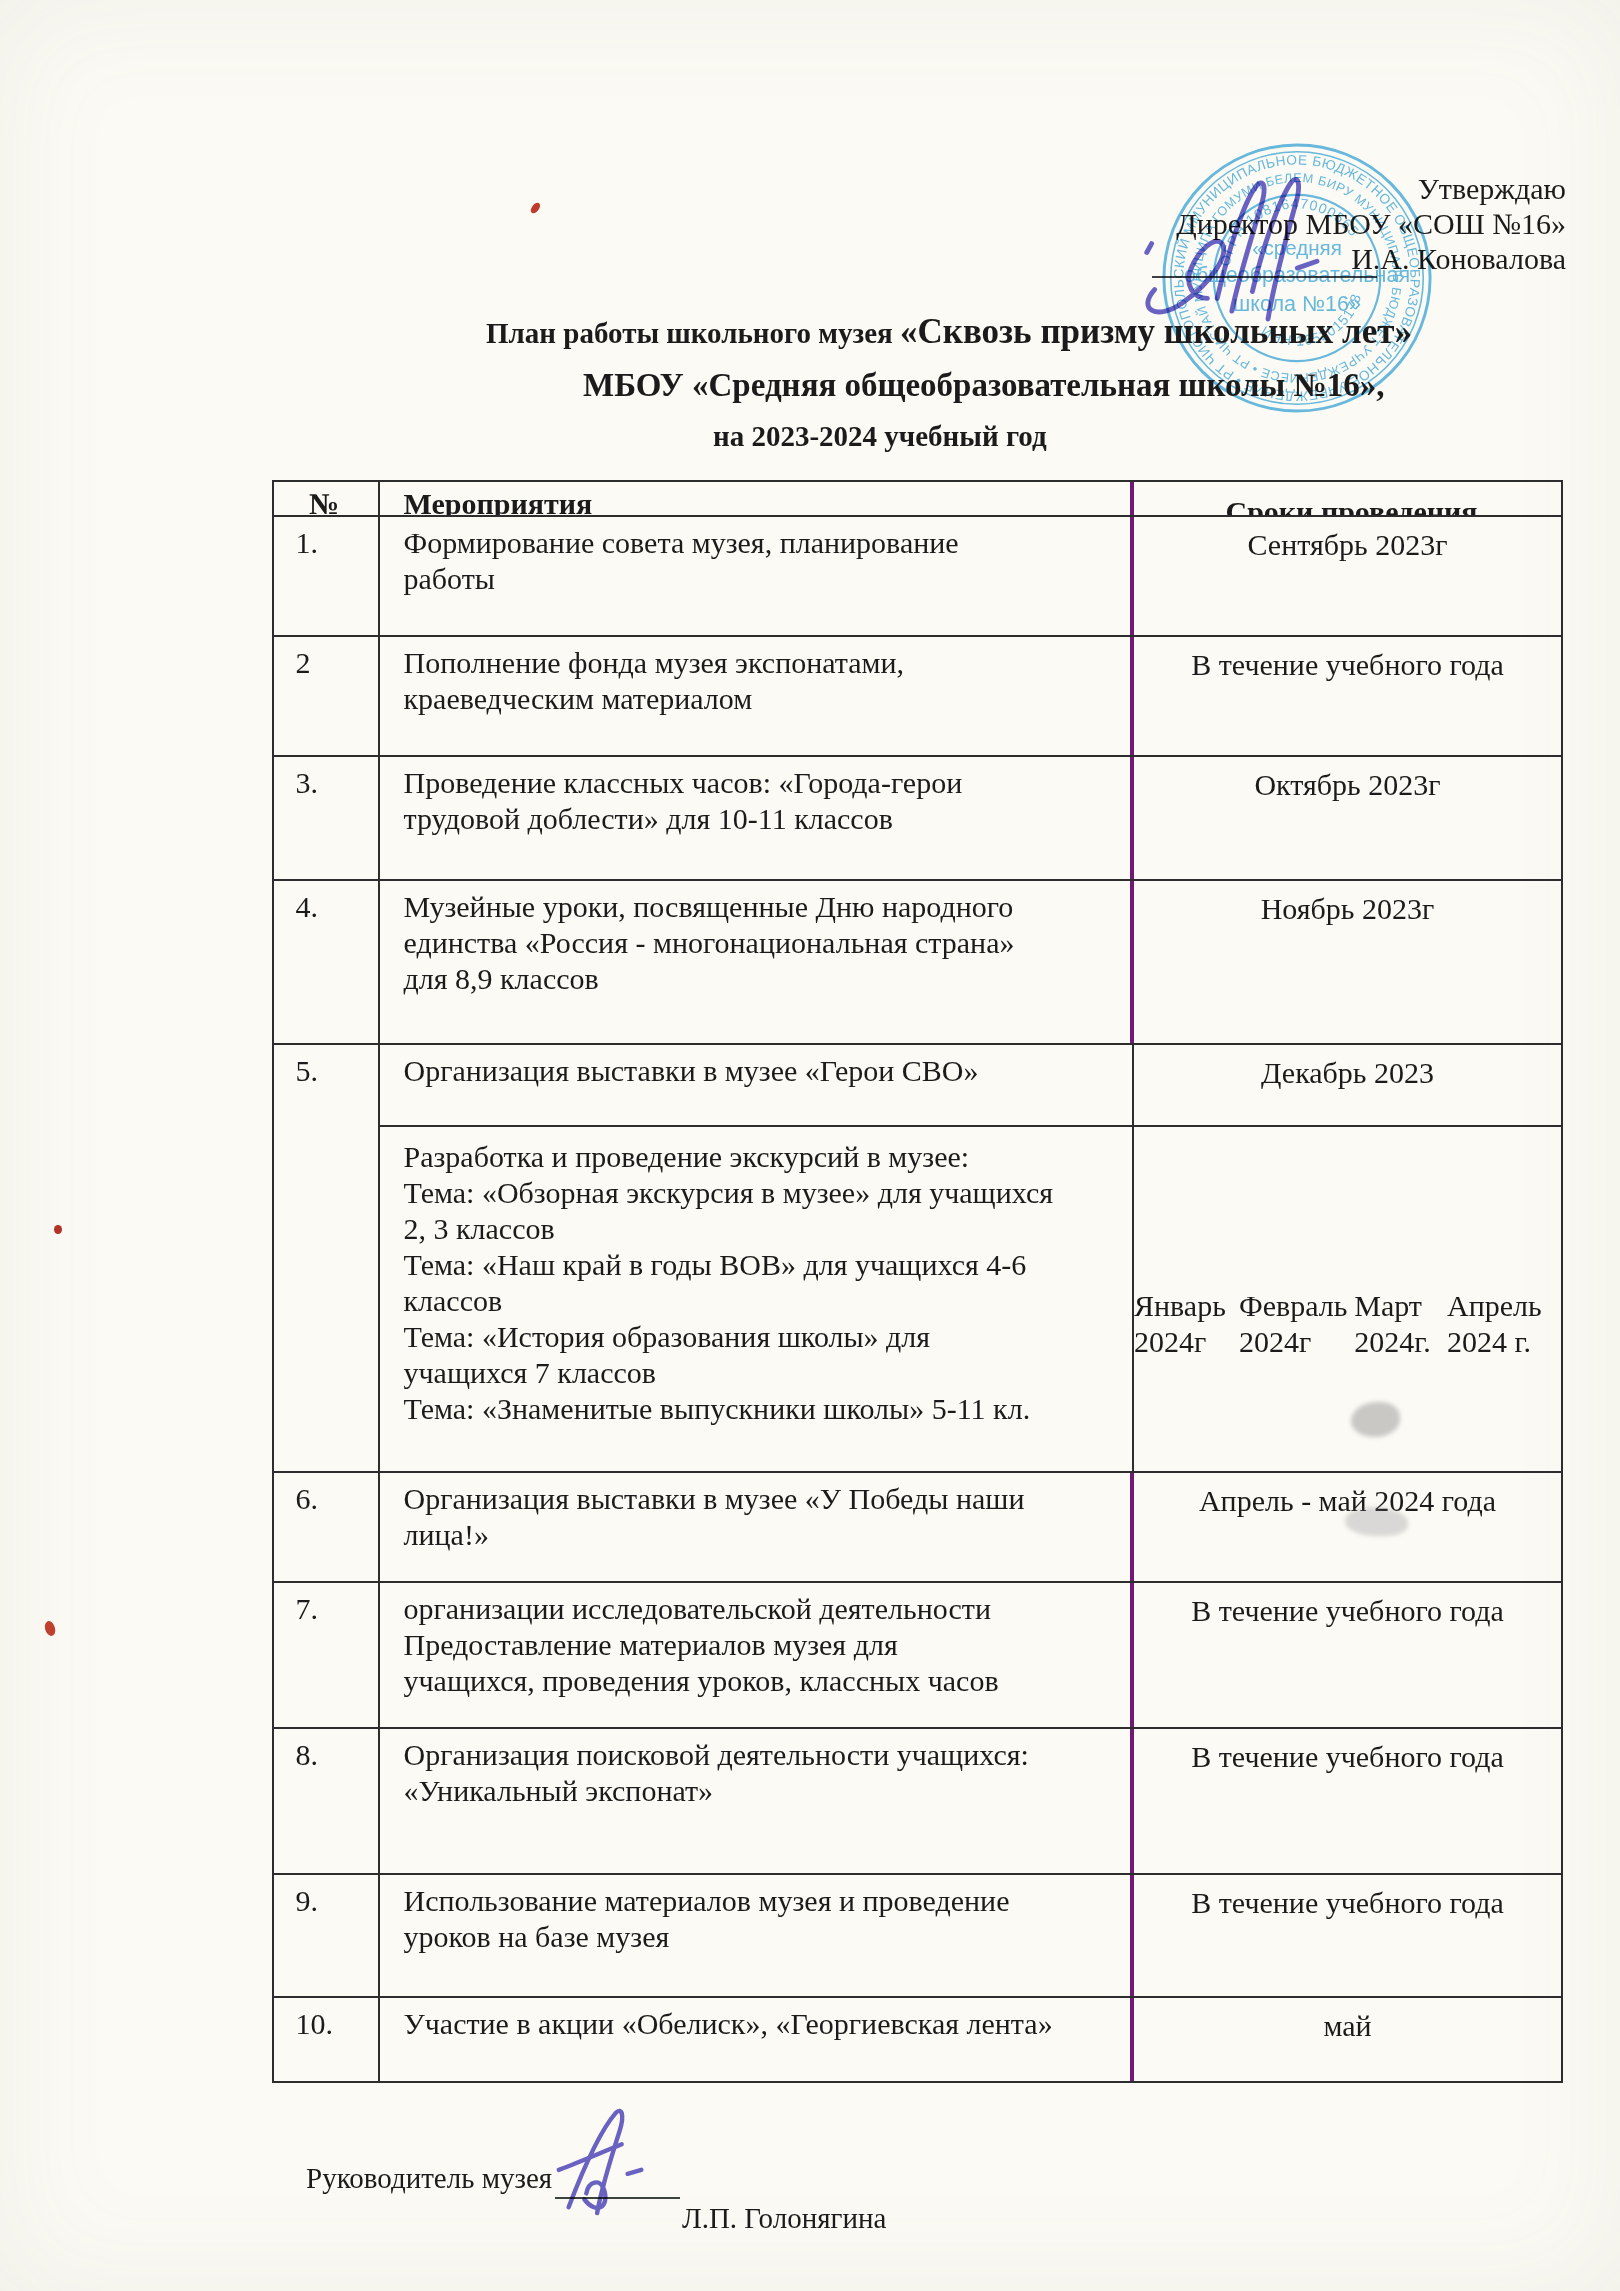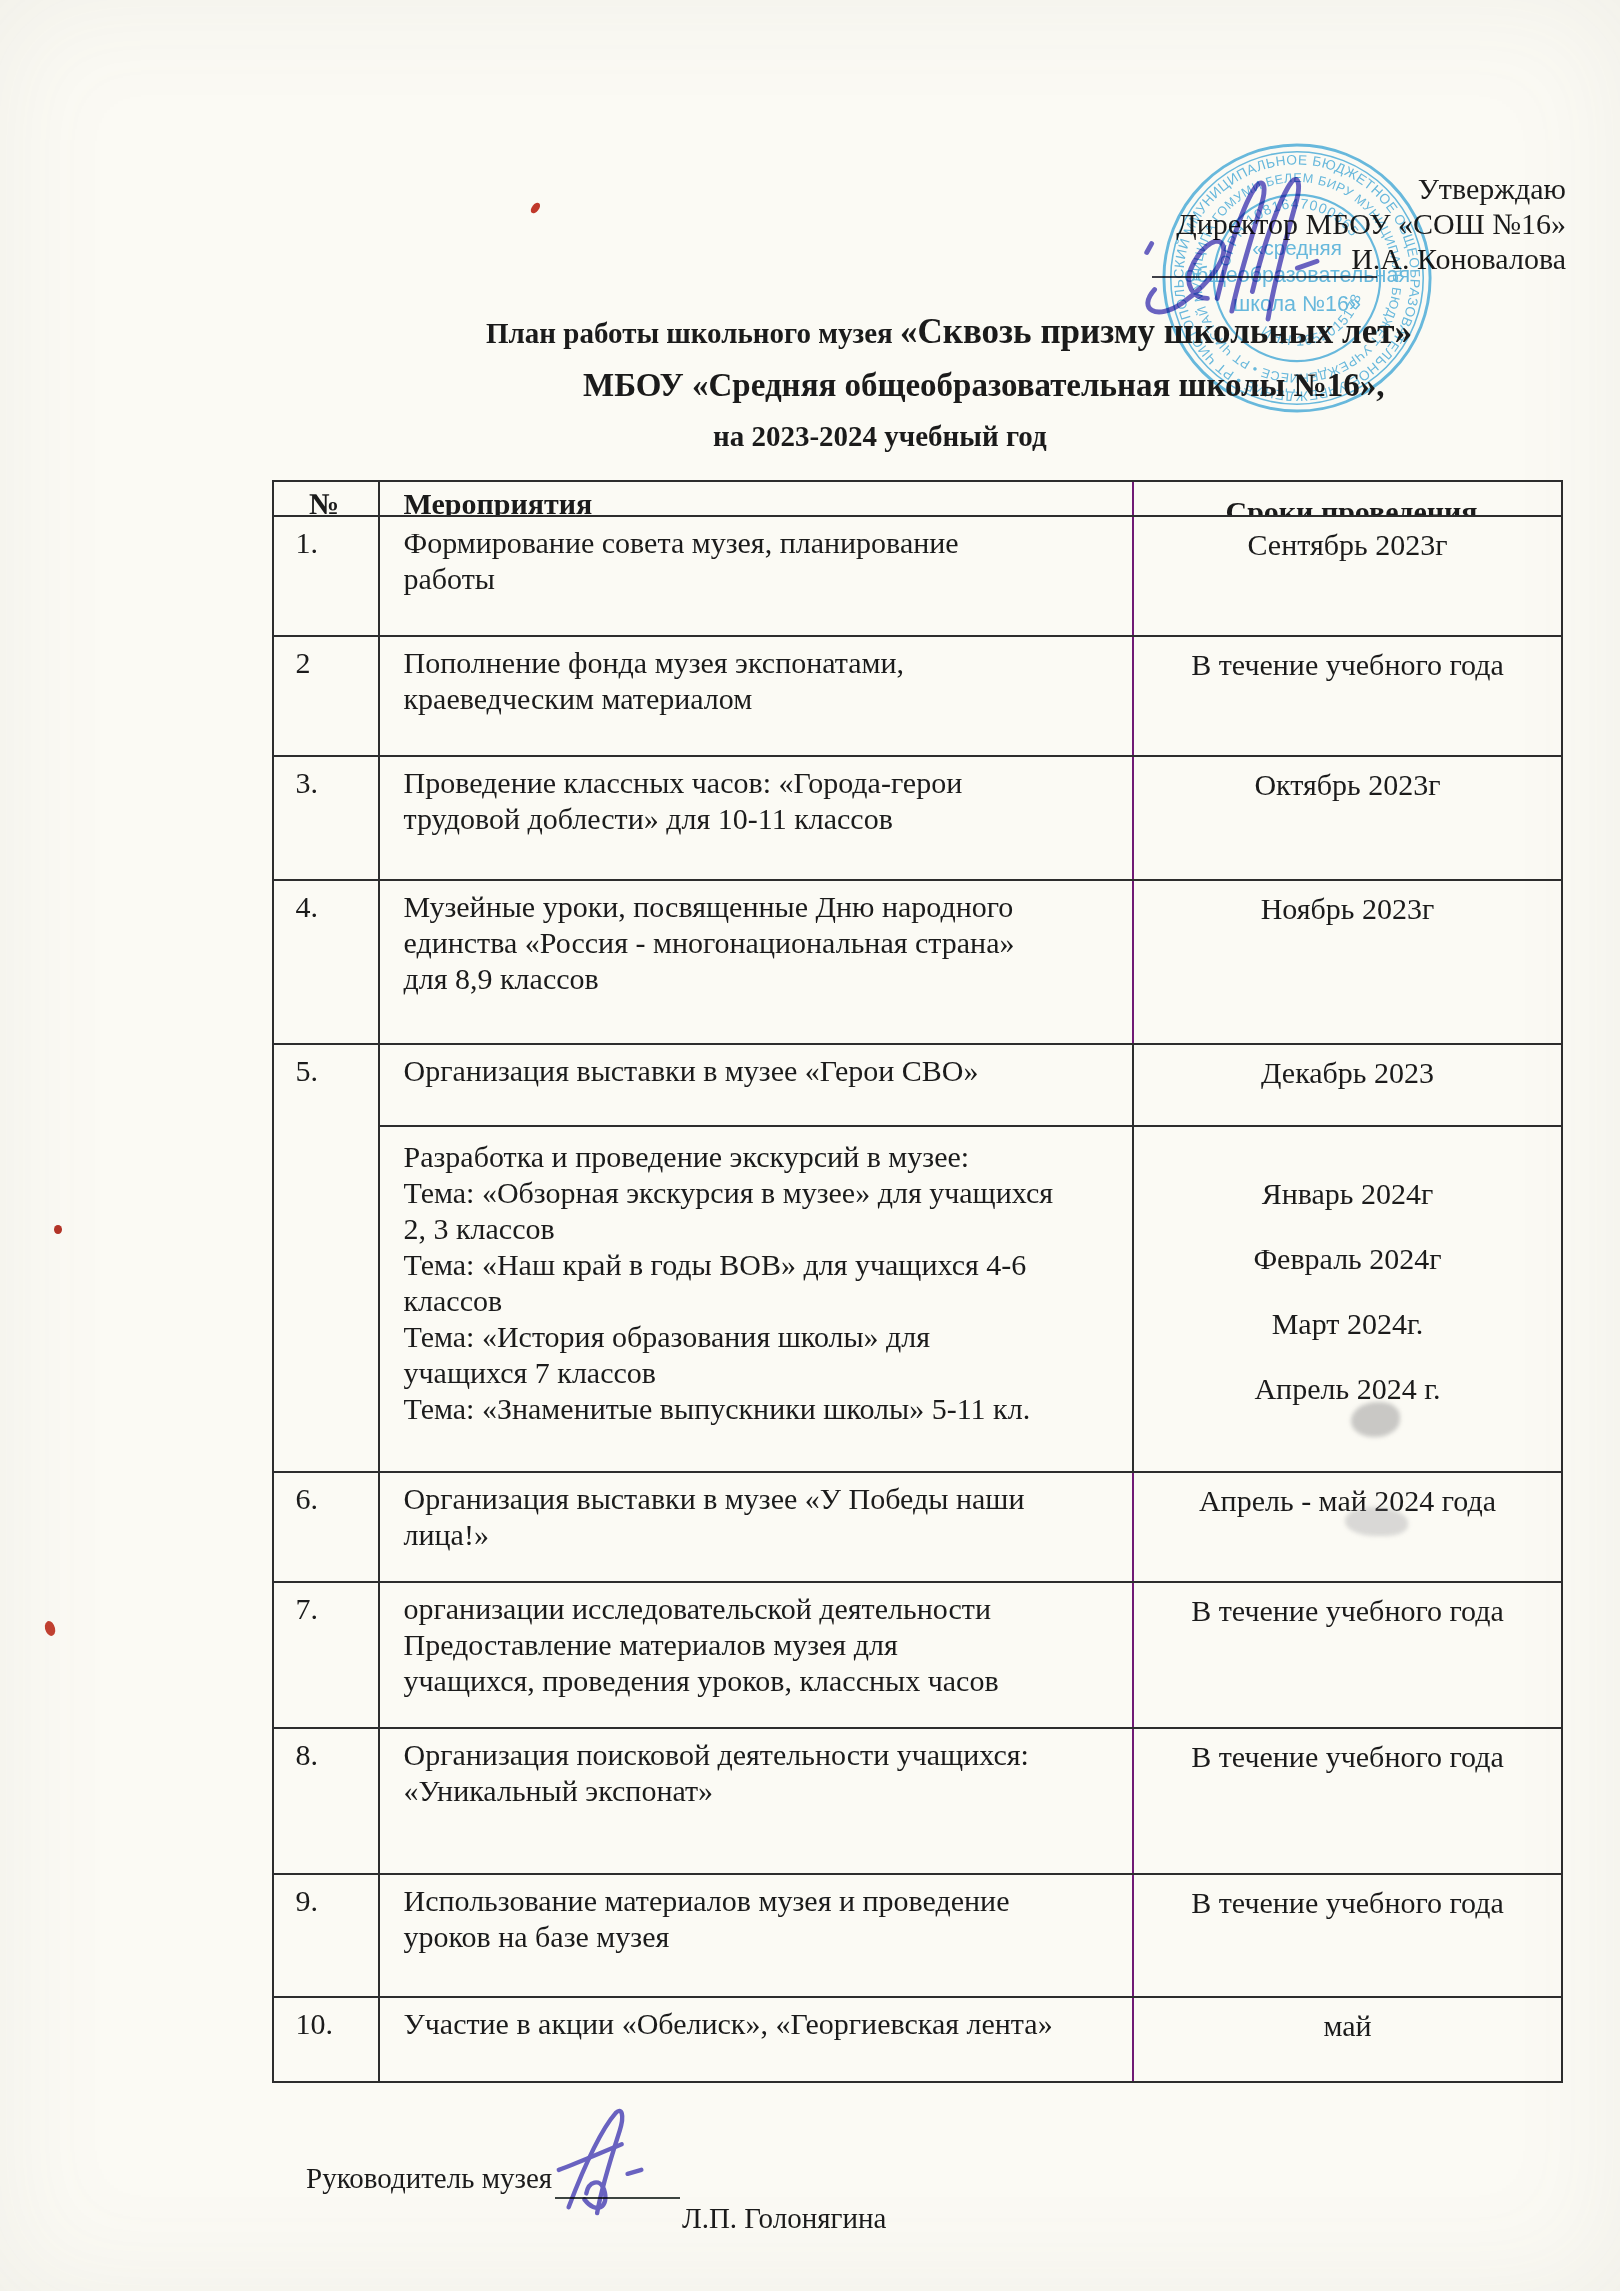"Мероприятия" .c-act { border-right: 2px solid #701a75 -> 4px solid #701a75 }
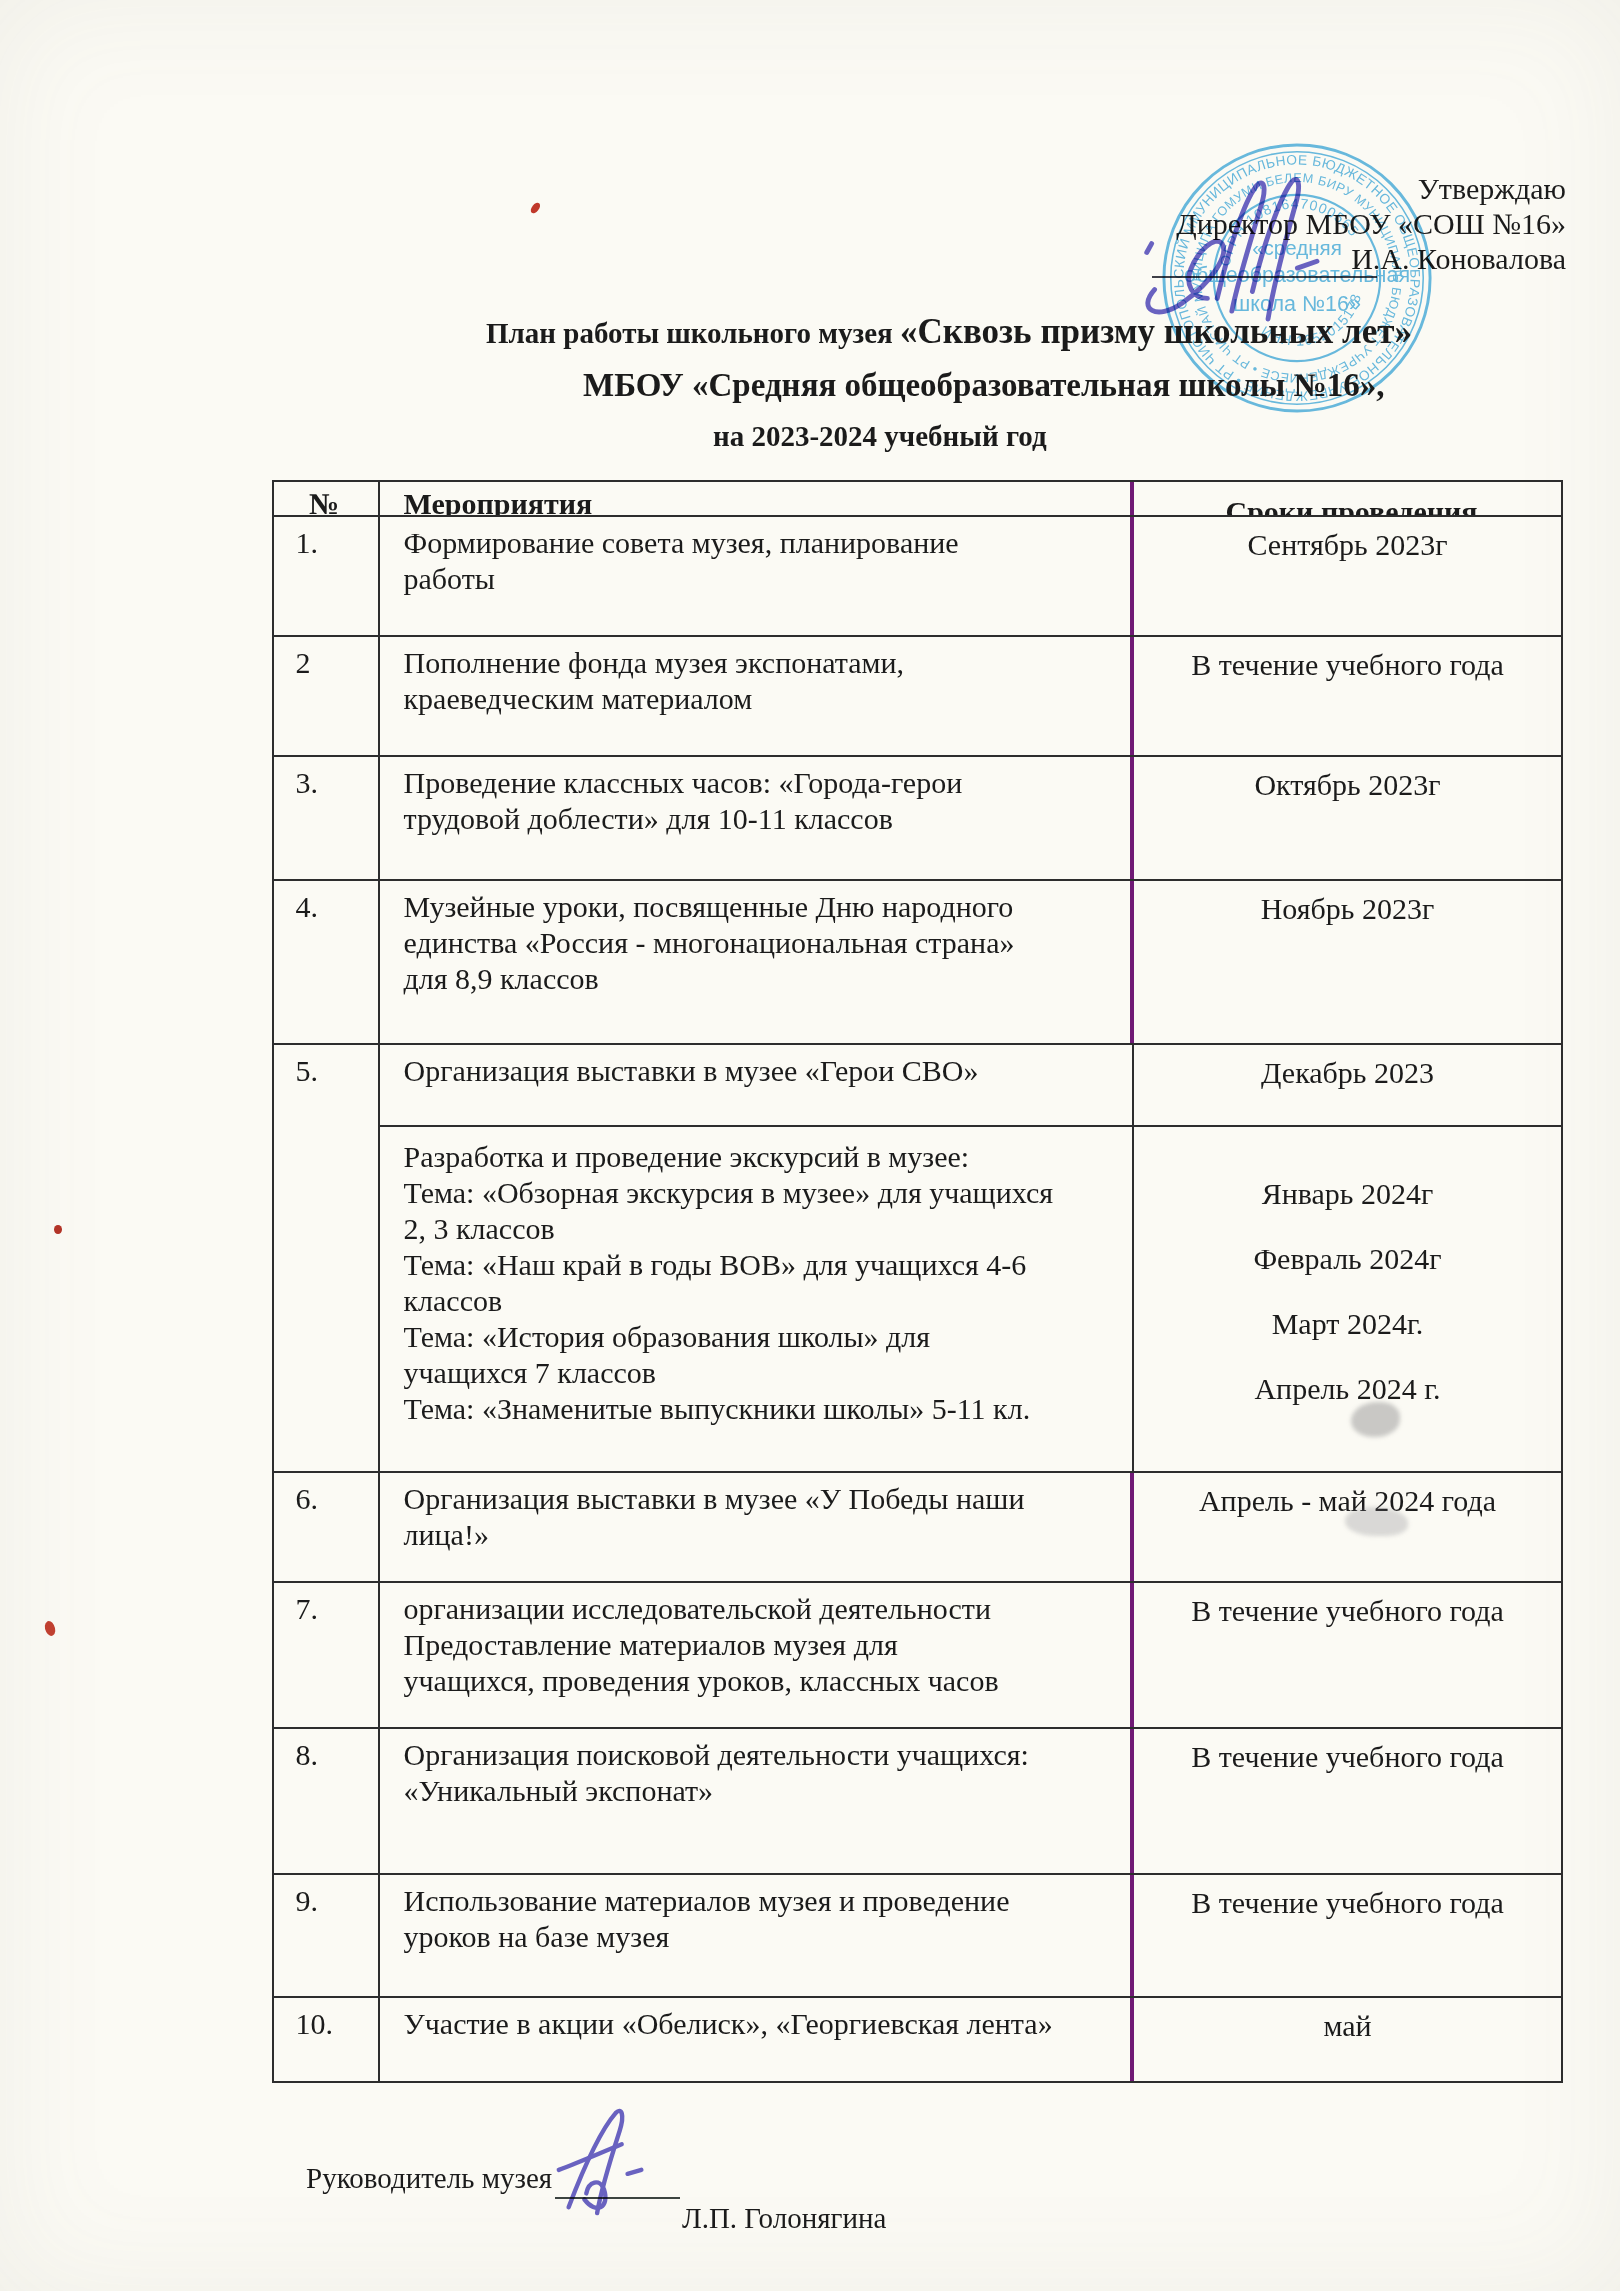"Январь 2024г" .r5-perb { flex-direction: column -> row }
